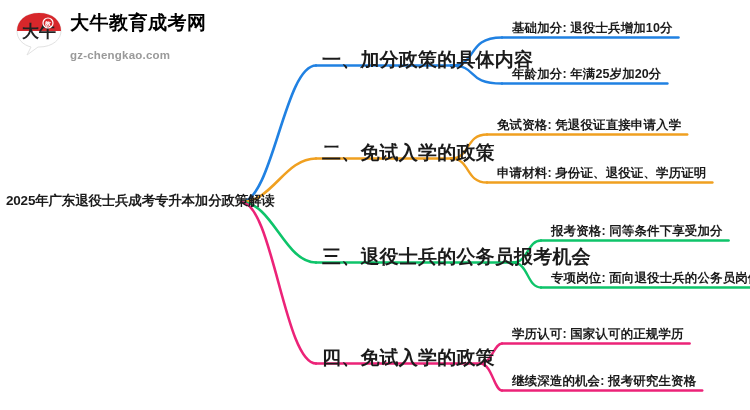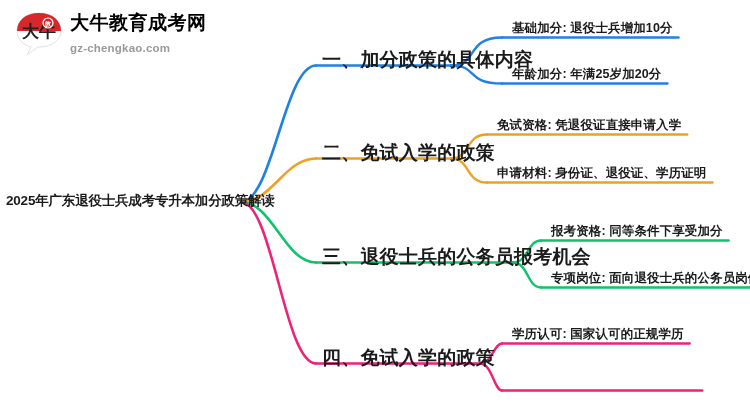"gz-chengkao.com" #site-logo .logo-sub { margin-top: 6px -> 13px }
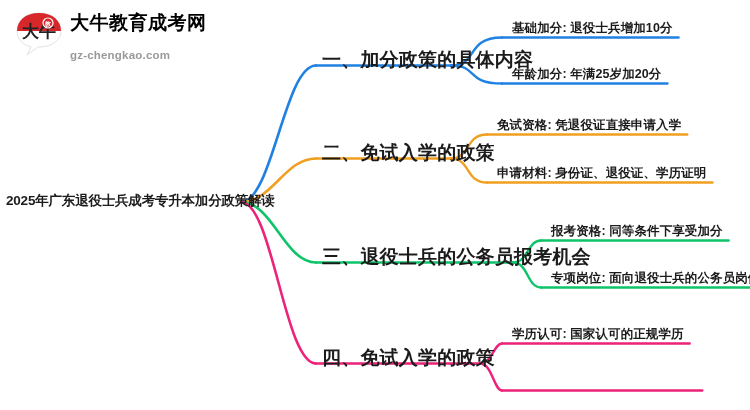"继续深造的机会: 报考研究生资格" div.node-label { html: none -> <div>继续深造的机会: 报考研究生资格</div> }
